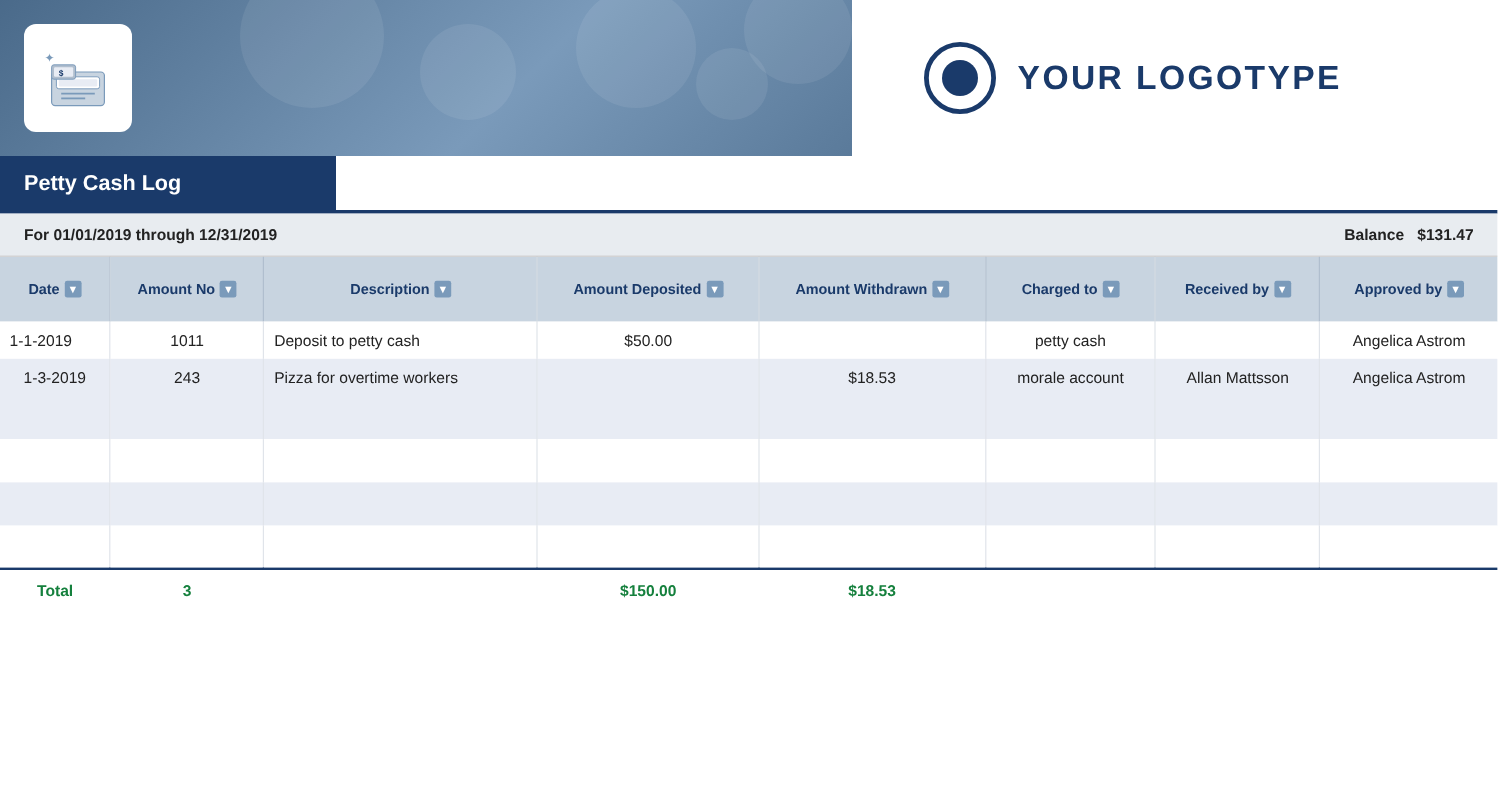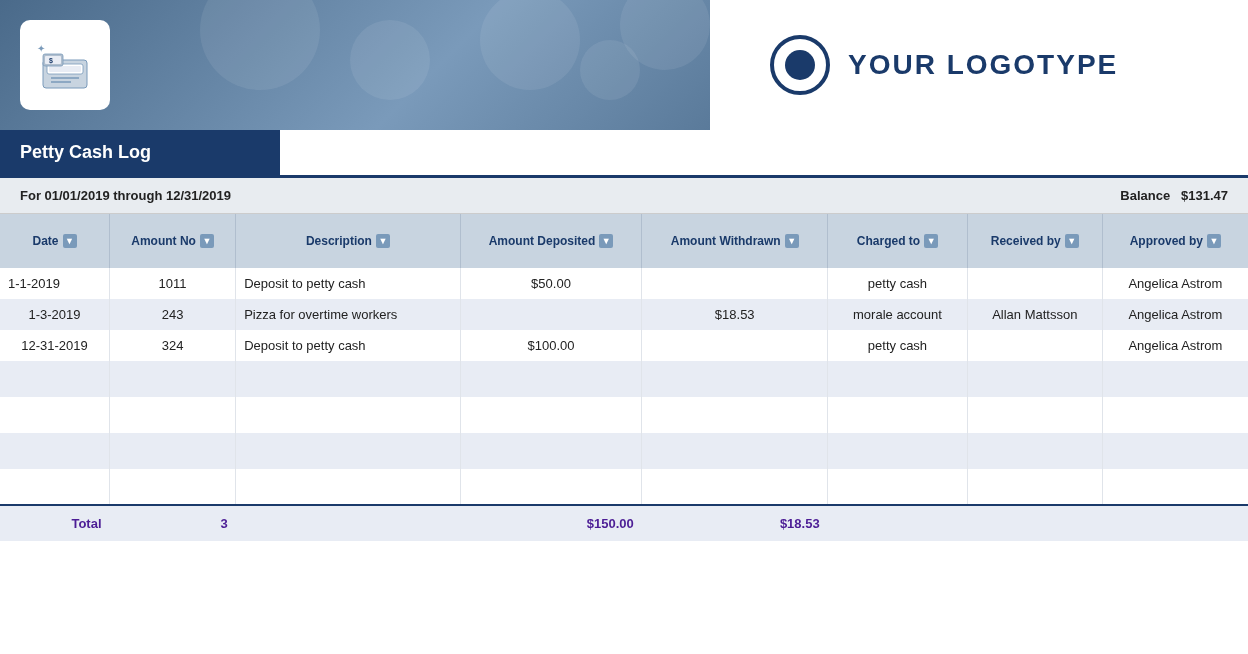"12-31-2019" tr { html: <tr> <td>12-31-2019</td> <td>324</td> <td>Deposit to petty cash</td> <td>$100.00</td> <td></td> <td>petty cash</td> <td></td> <td>Angelica Astrom</td> </tr> -> none }
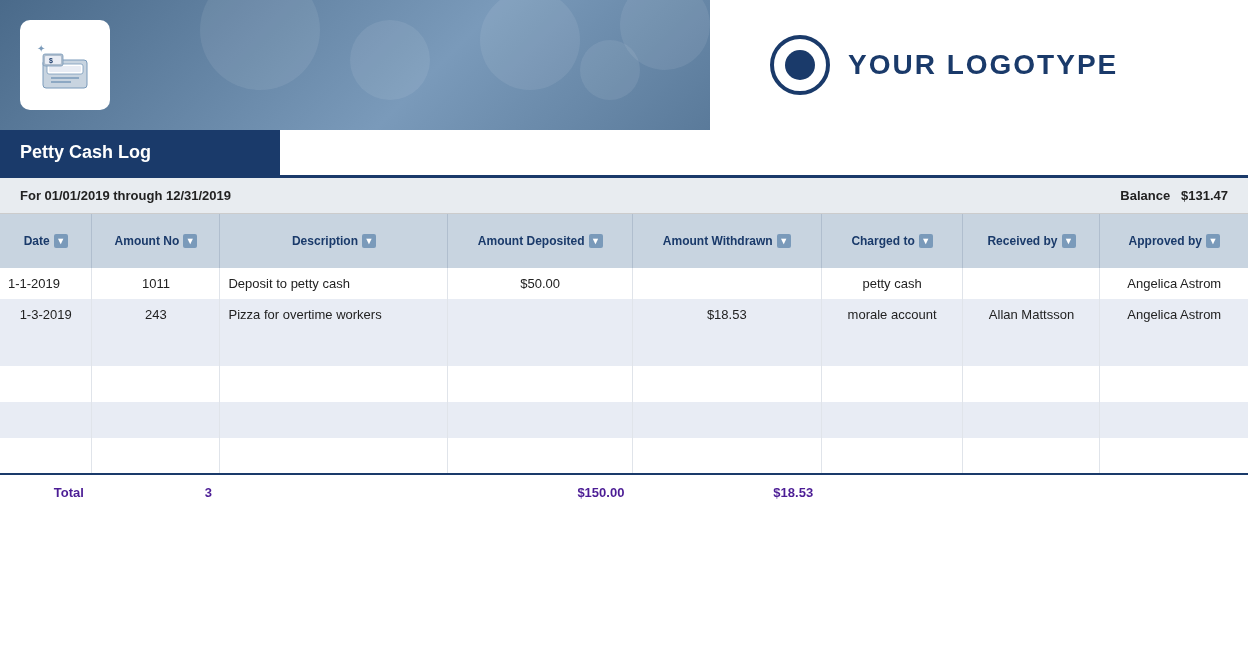"Total" .total-row td { color: #4c1d95 -> #15803d; text-align: right -> none }
